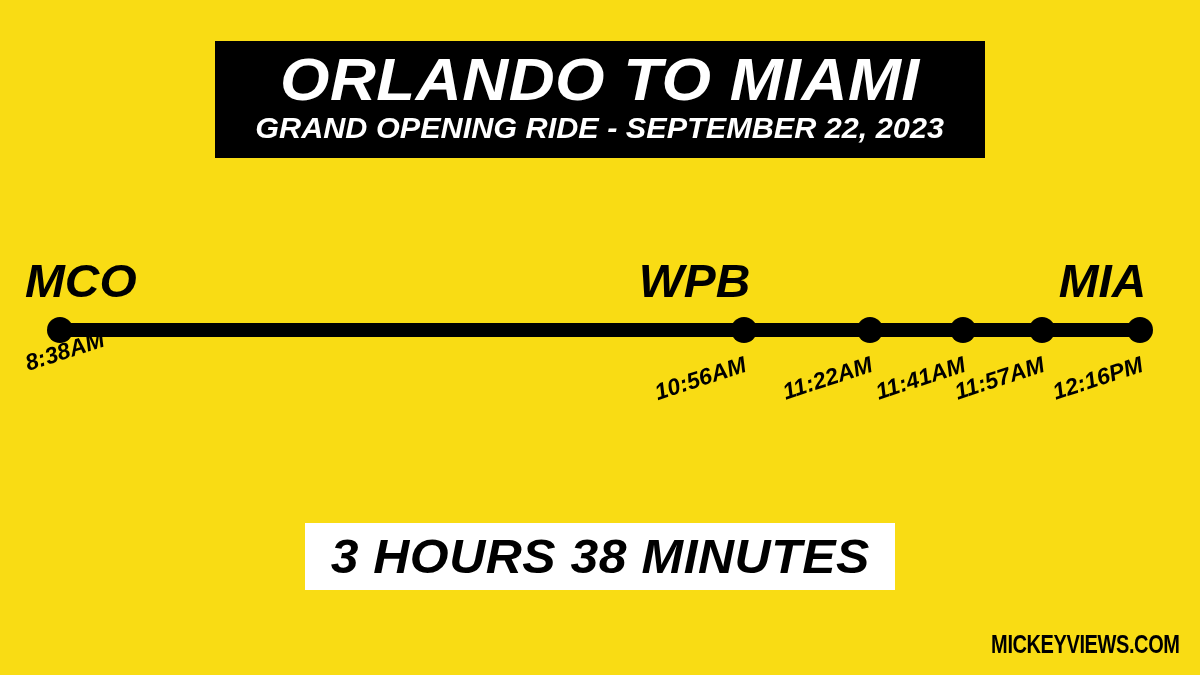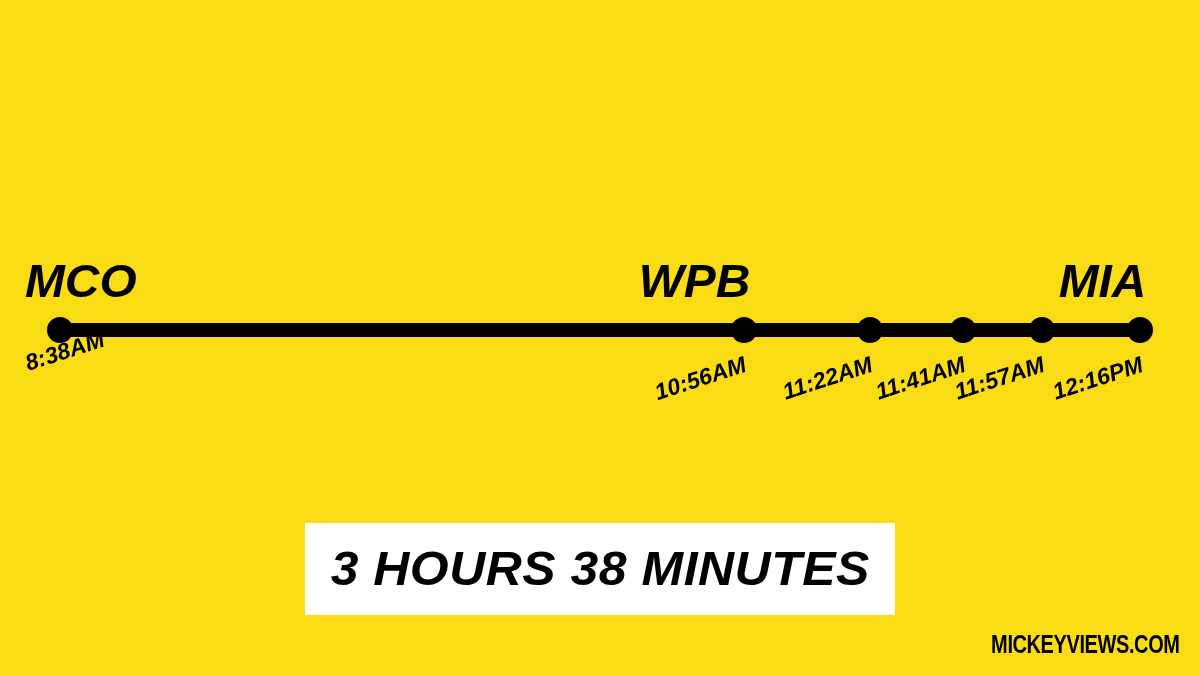"ORLANDO TO MIAMI" div { html: none -> <div> <div>ORLANDO TO MIAMI</div> <div>GRAND OPENING RIDE - SEPTEMBER 22, 2023</div> </div> }
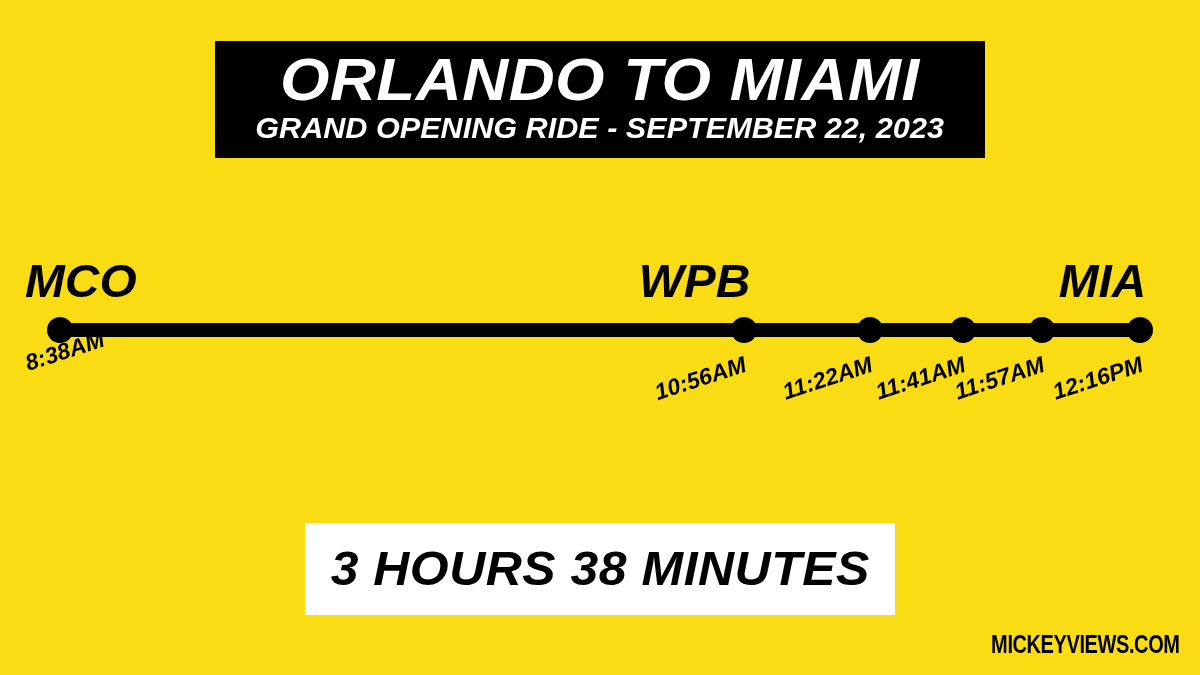"3 HOURS 38 MINUTES" #duration-banner { height: 92px -> 67px }
